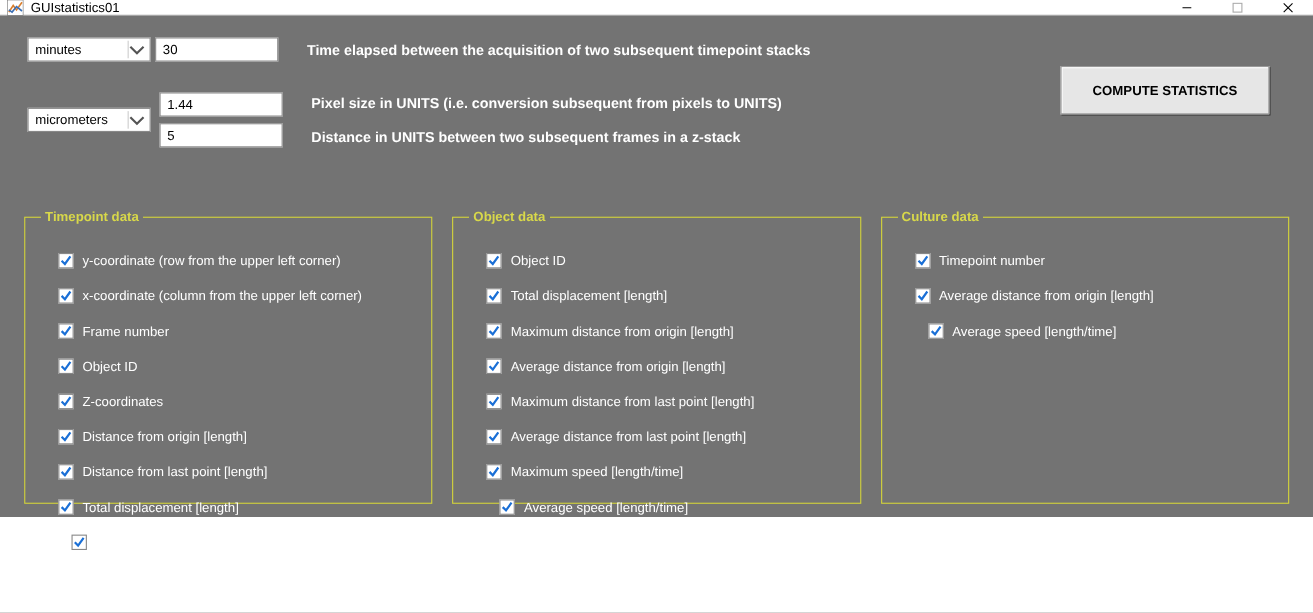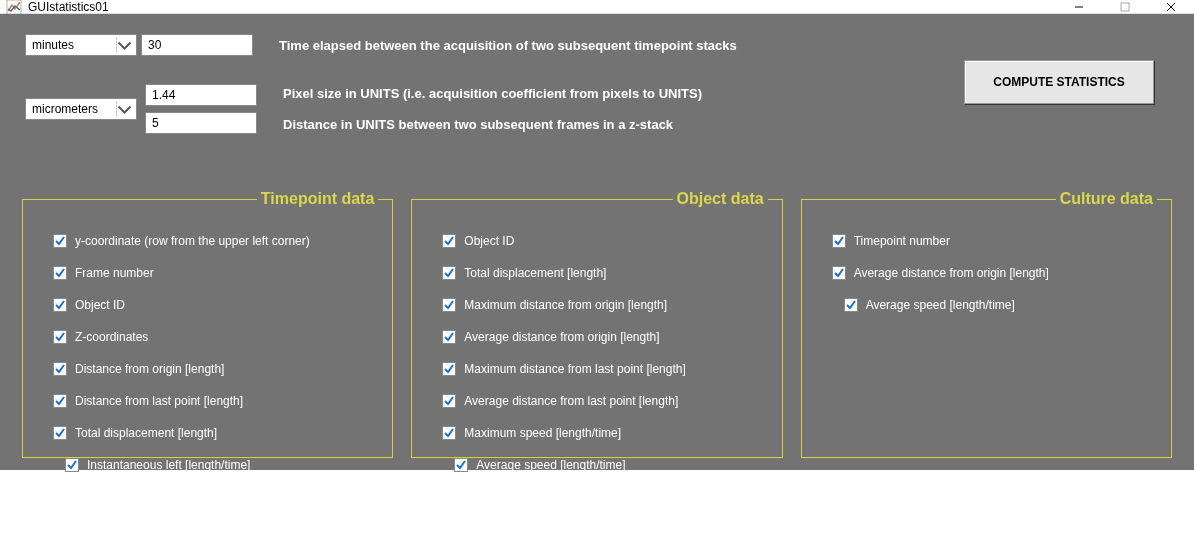"Pixel size in UNITS (i.e." div.desc { text: acquisition coefficient -> conversion subsequent }
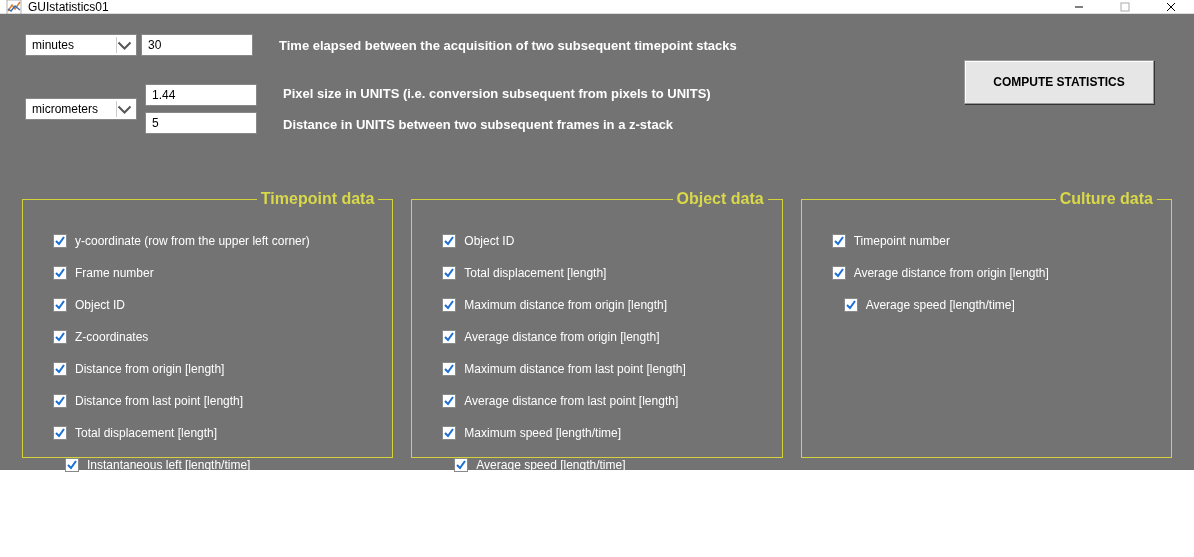"Timepoint data" fieldset.panel legend { font-size: 16px -> 12px; text-align: right -> none }
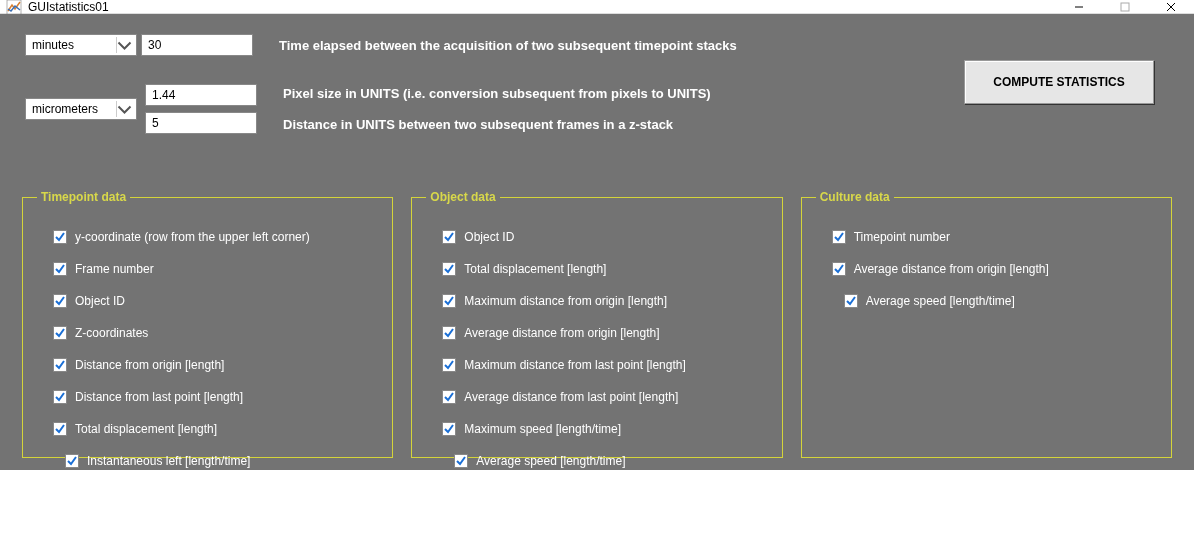"x-coordinate (column from the upper" div.chk-row { html: none -> <div> <span> <svg> <path></path> </svg> </span> <span>x-coordinate (column from the upper left corner)</span> </div> }
